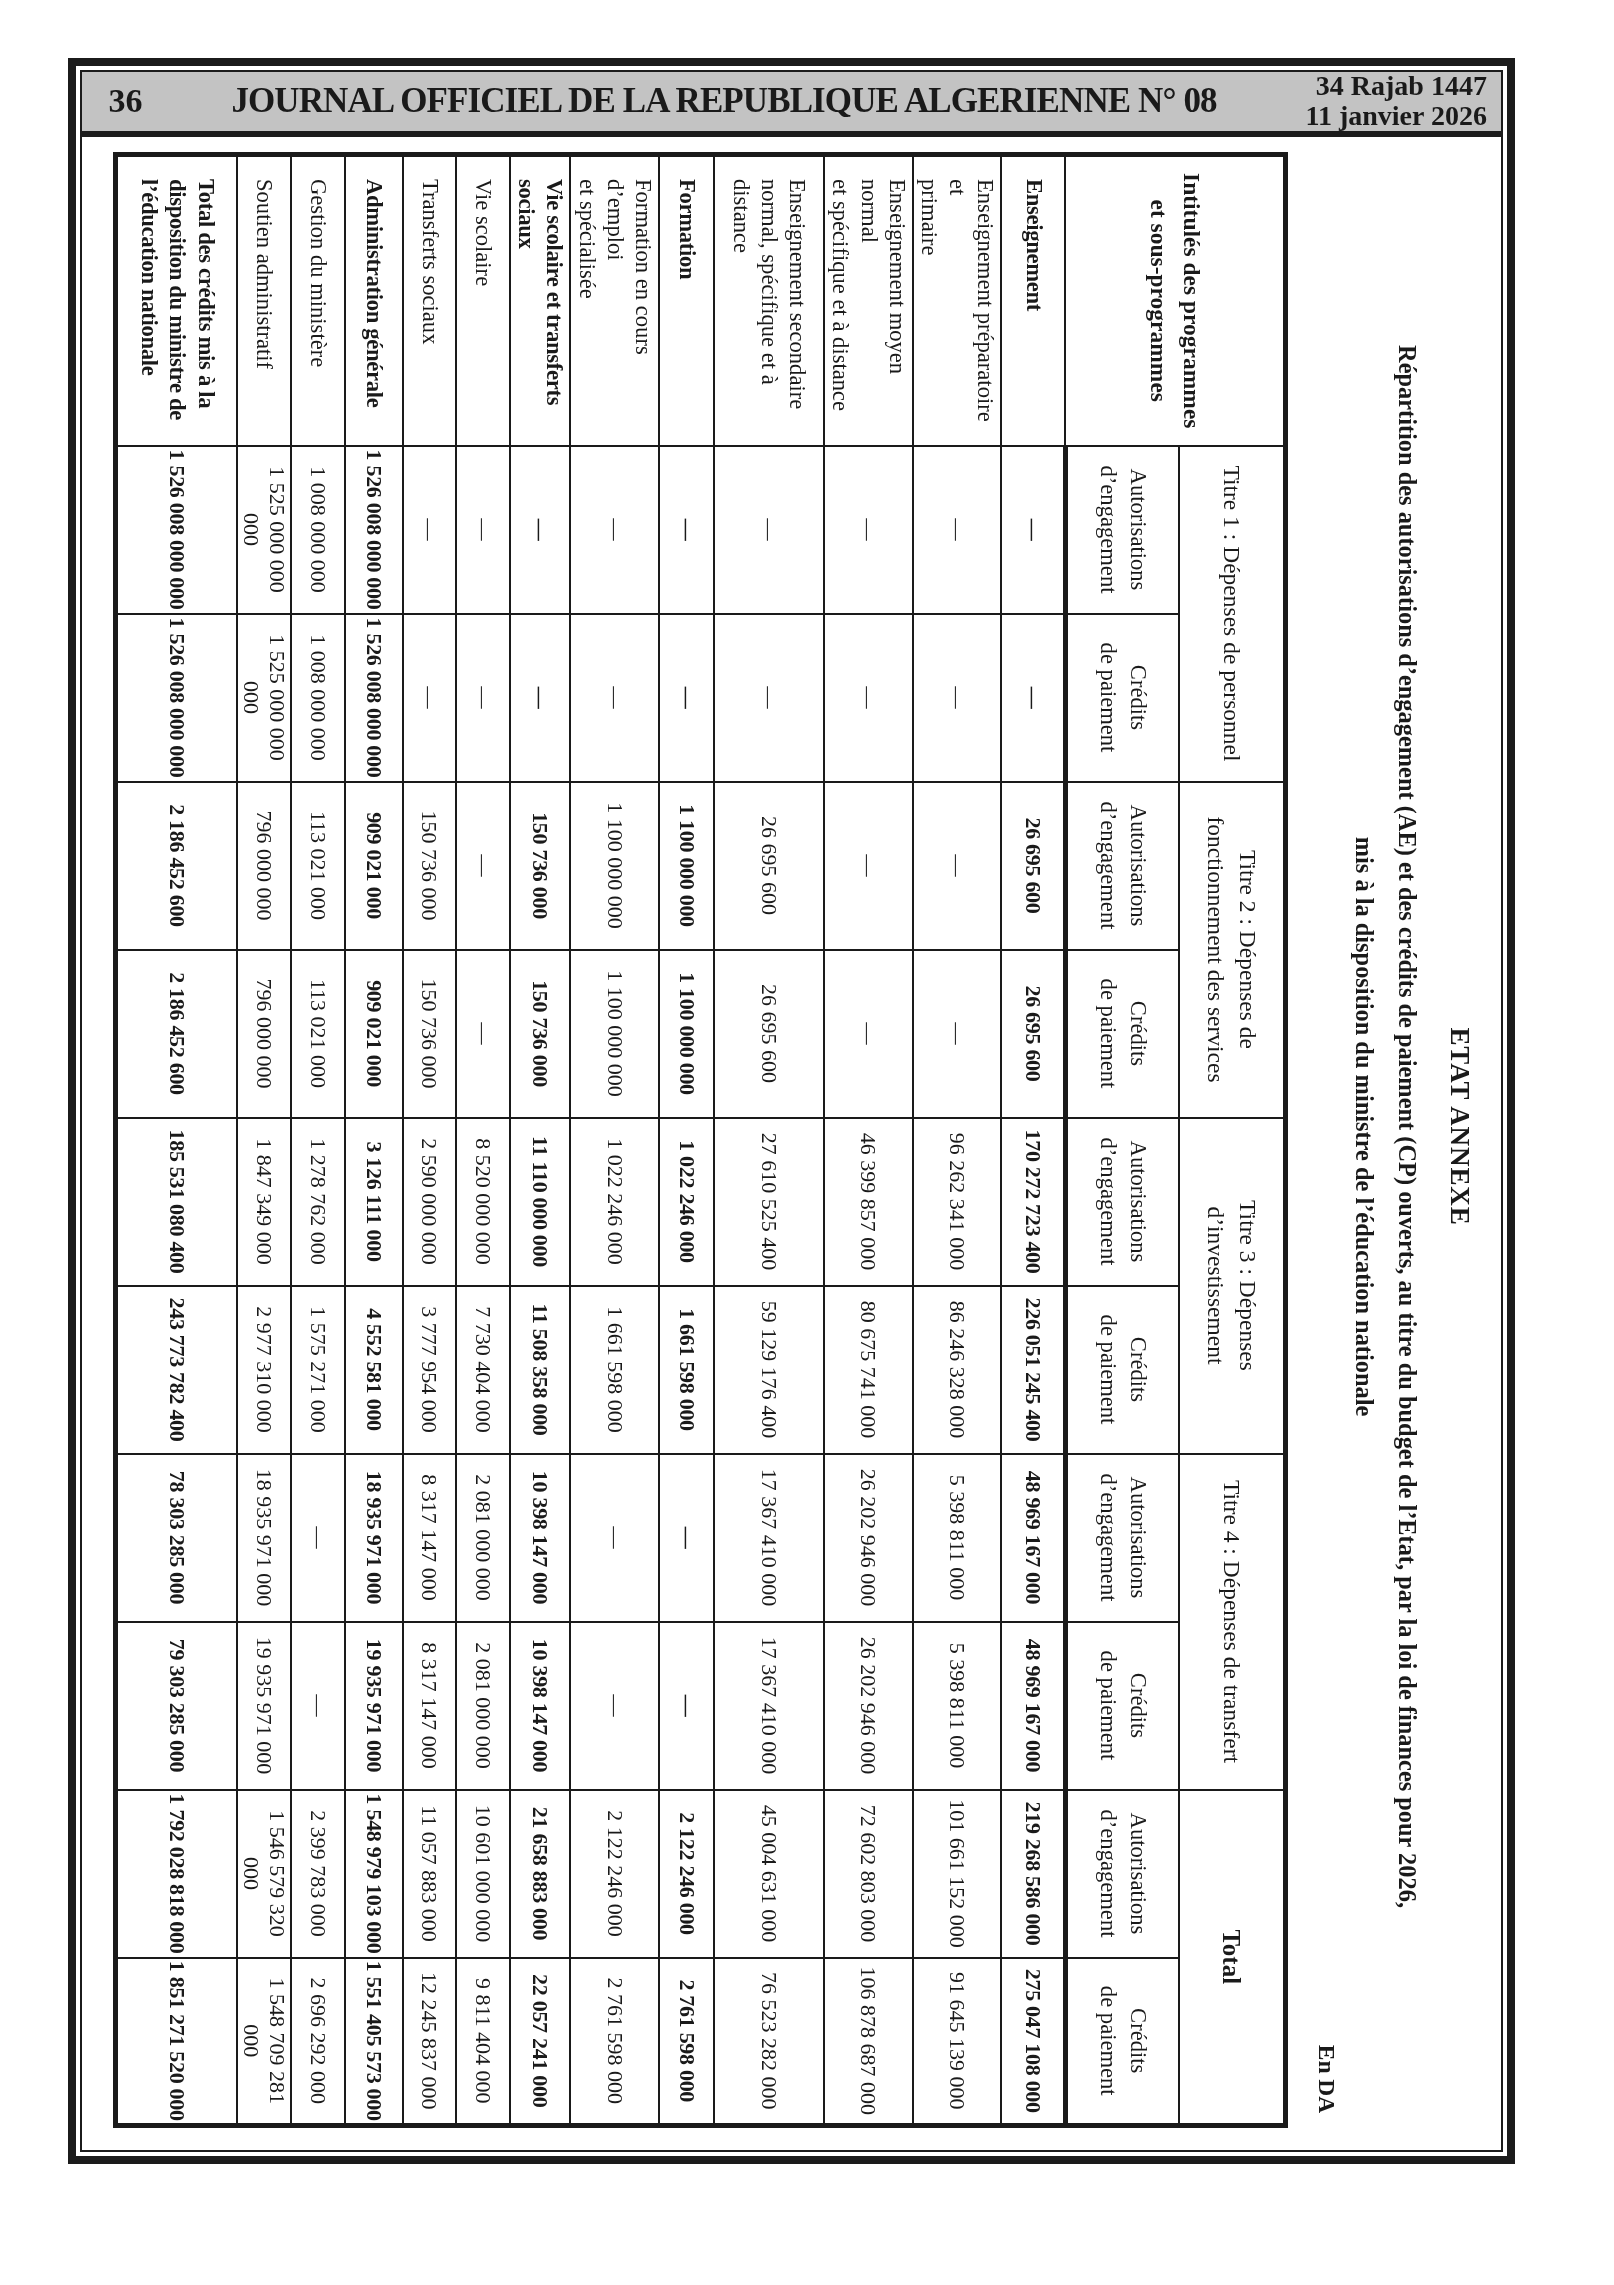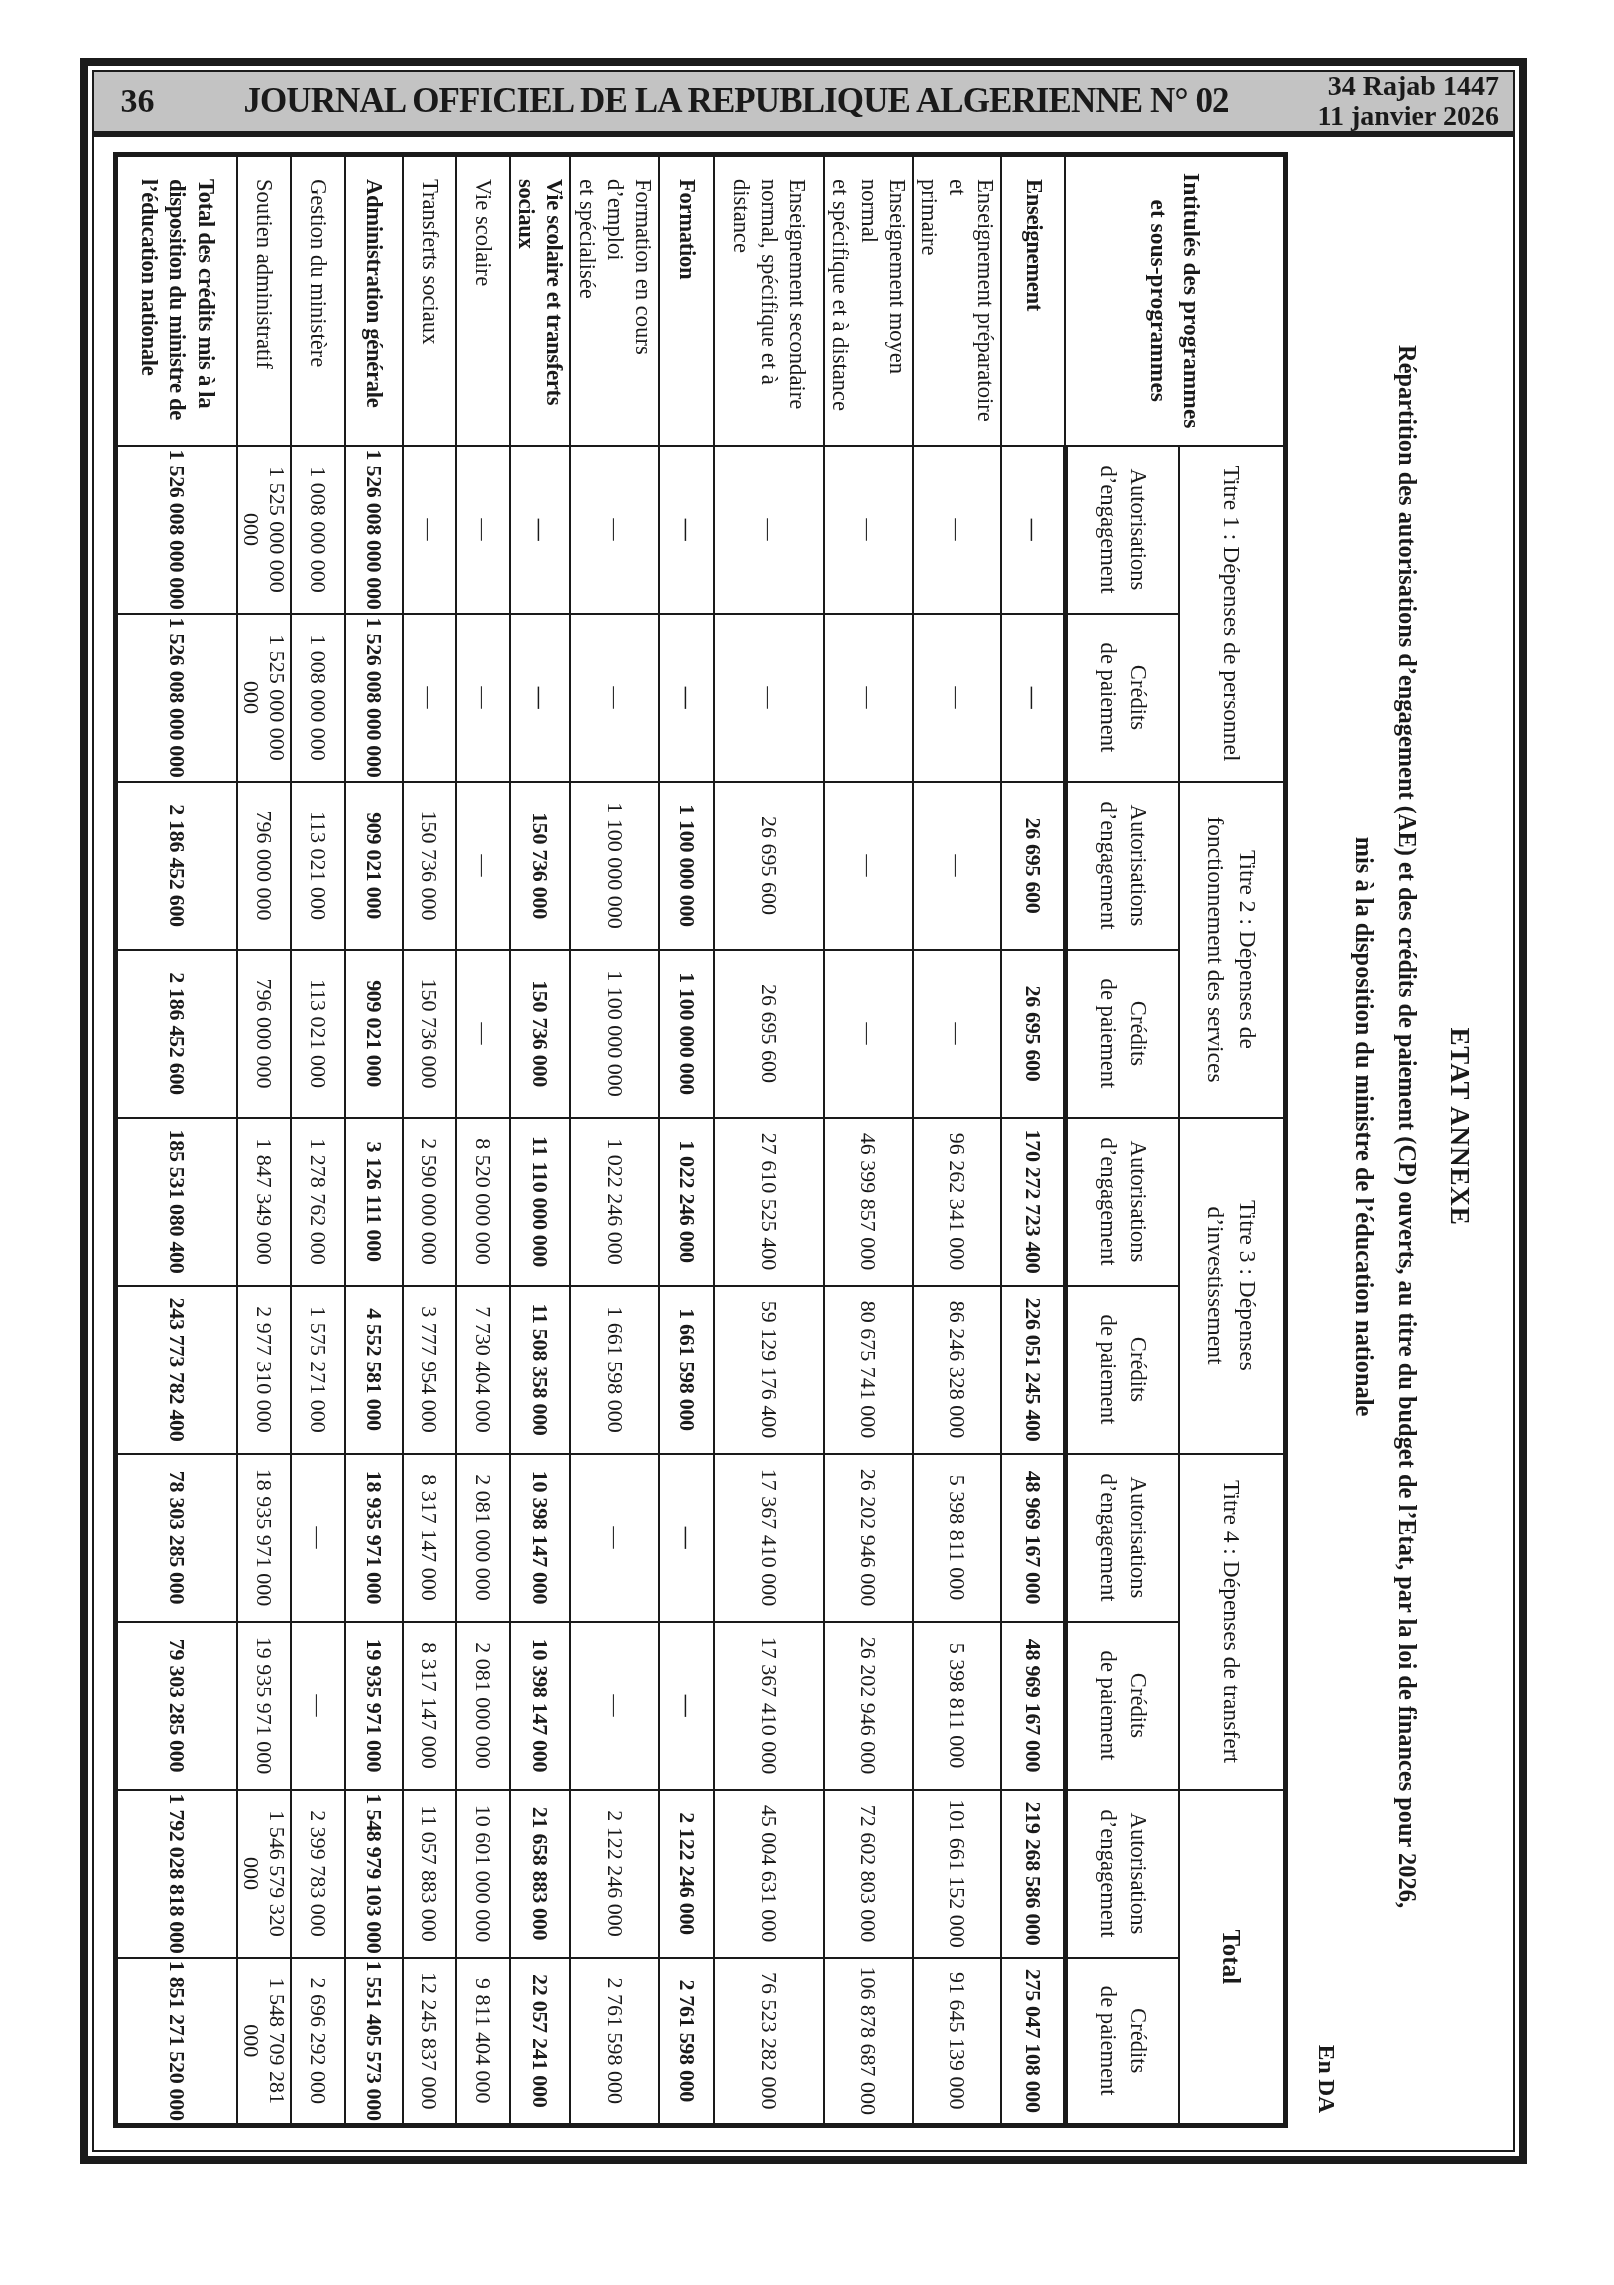"36" .frame { left: 80px -> 68px }
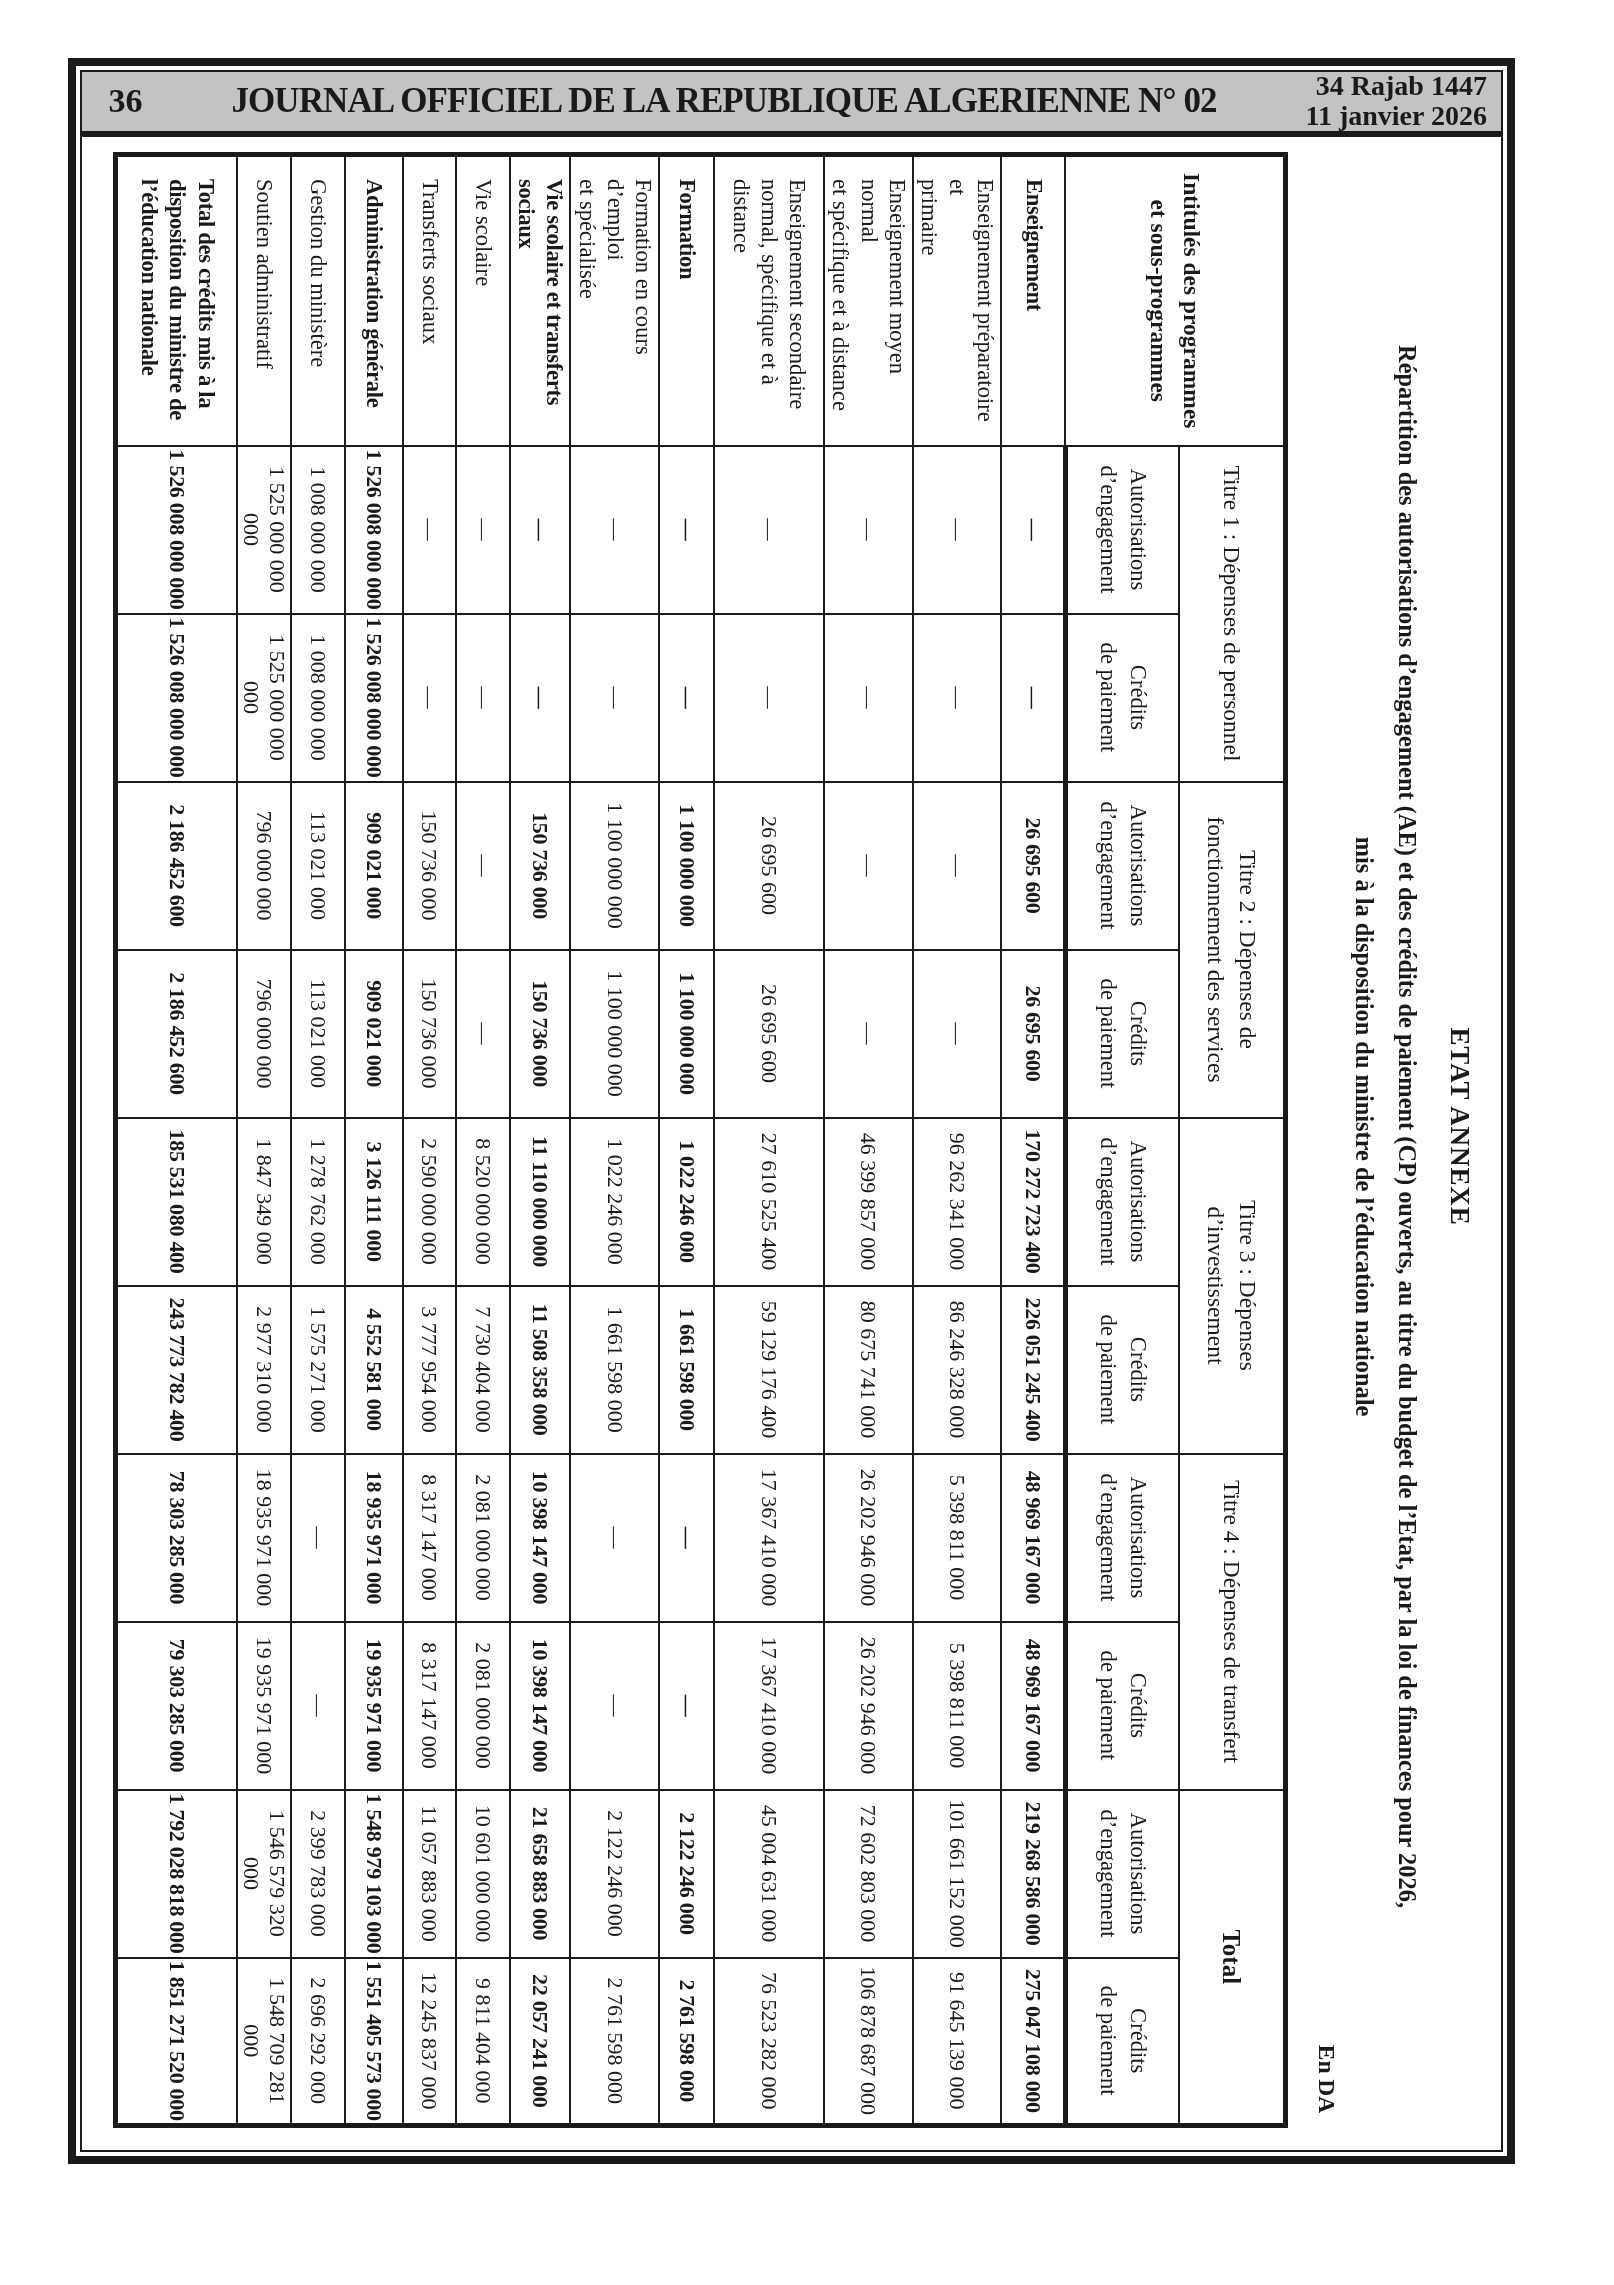"JOURNAL OFFICIEL DE LA REPUBLIQUE" div.journal-title { text: 02 -> 08 }
